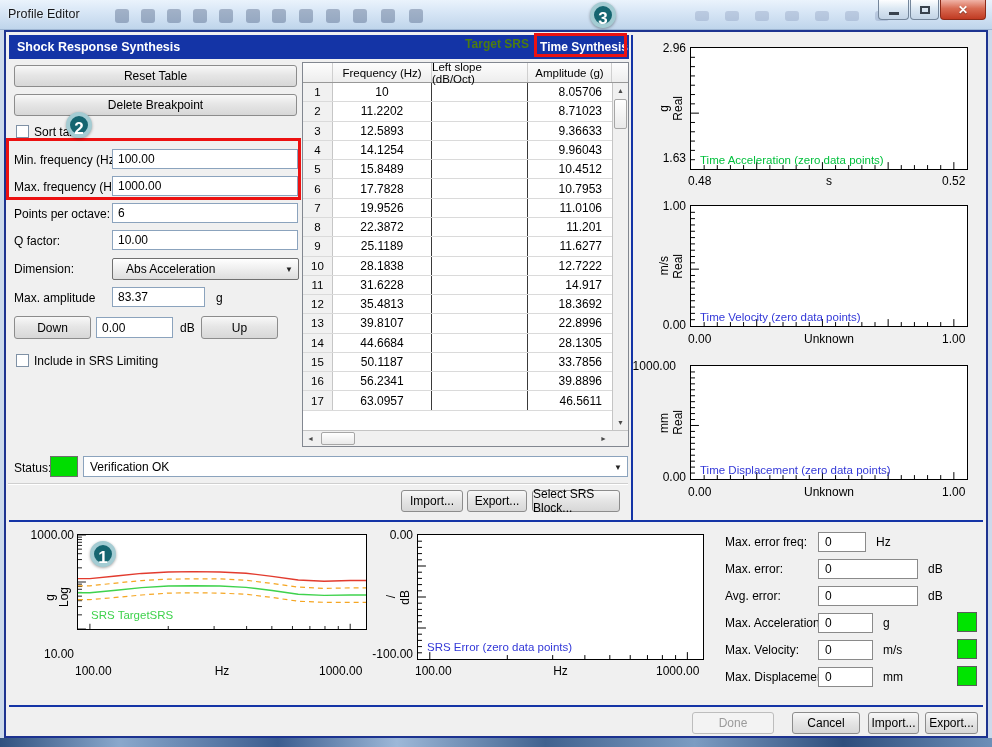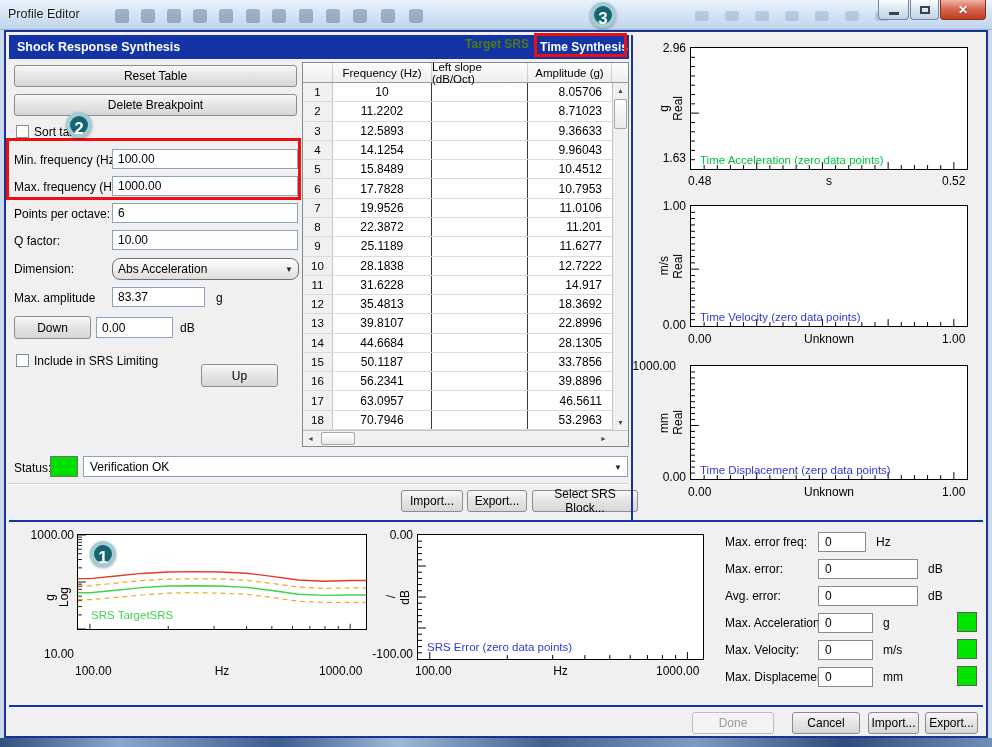"Abs Acceleration" .selectbox { border-radius: 8px -> 2px; padding-left: 5px -> 13px }
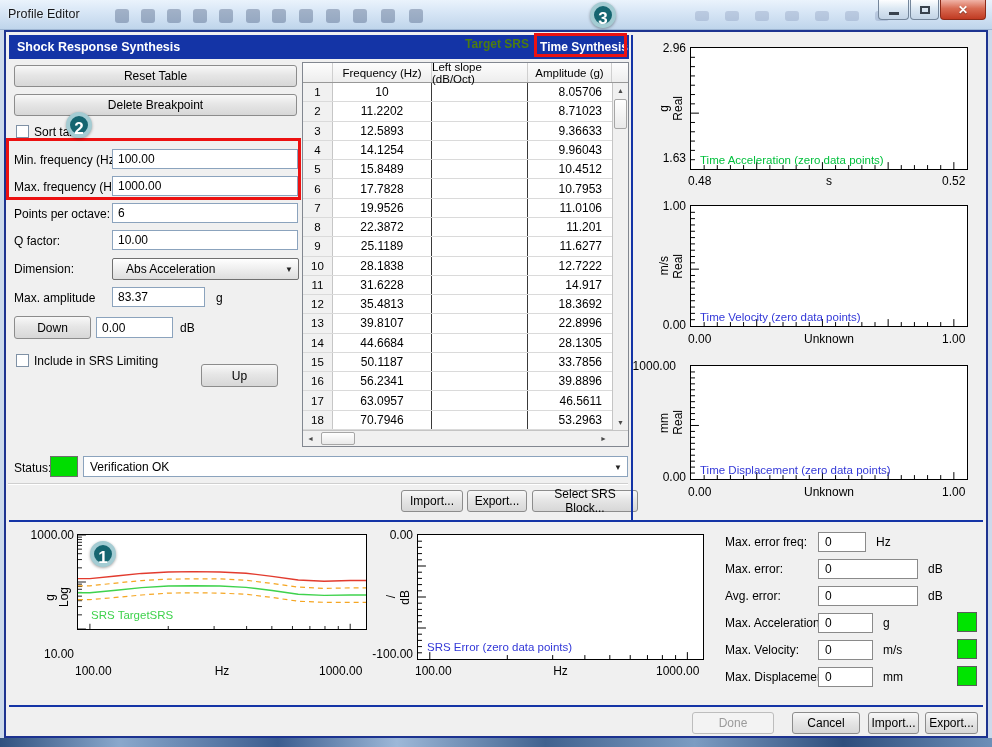"Up" div.btn { margin-top: 48px -> none }
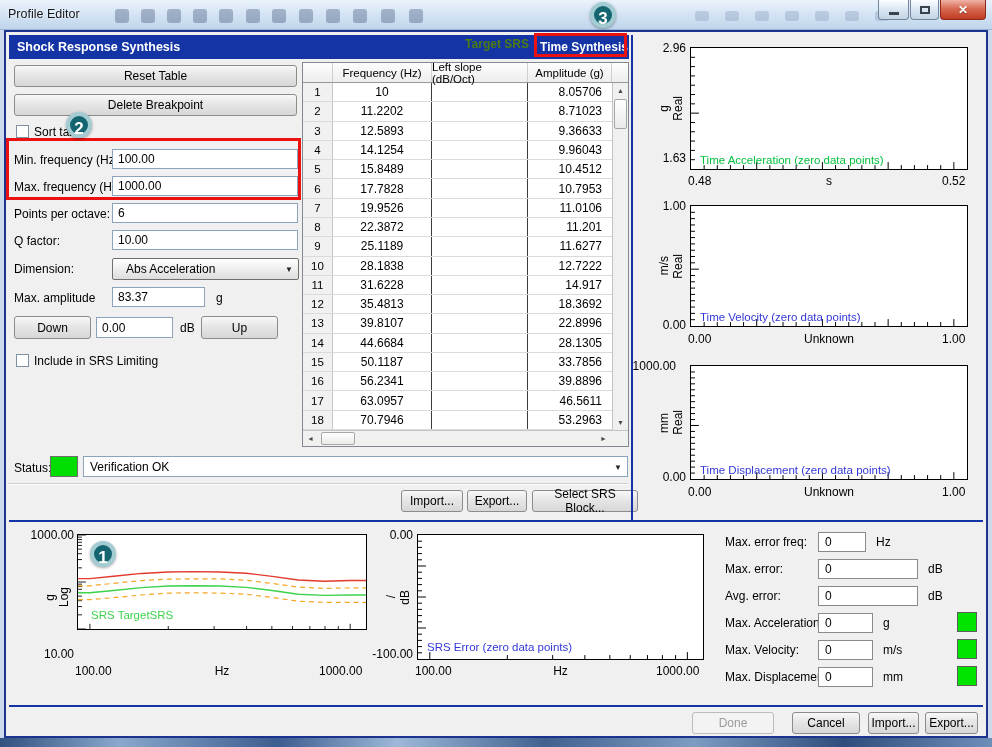"18" div.trow { html: <div> <div>18</div> <div>70.7946</div> <div></div> <div>53.2963</div> </div> -> none }
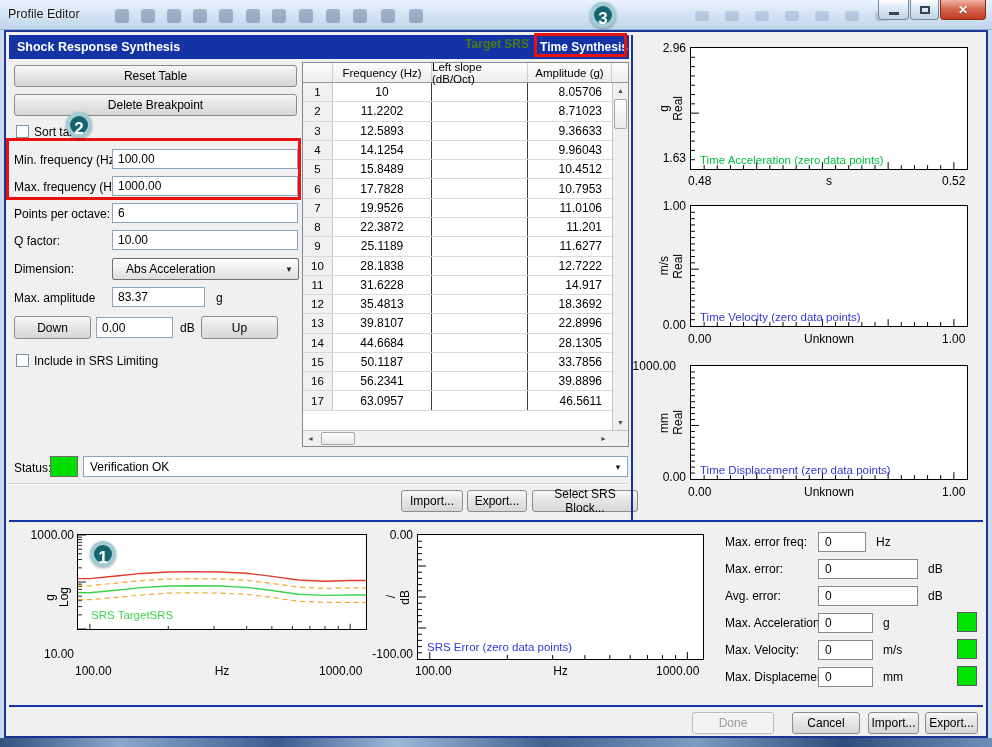"Select SRS Block..." div.btn { text-align: center -> none; width: 106px -> 88px }
